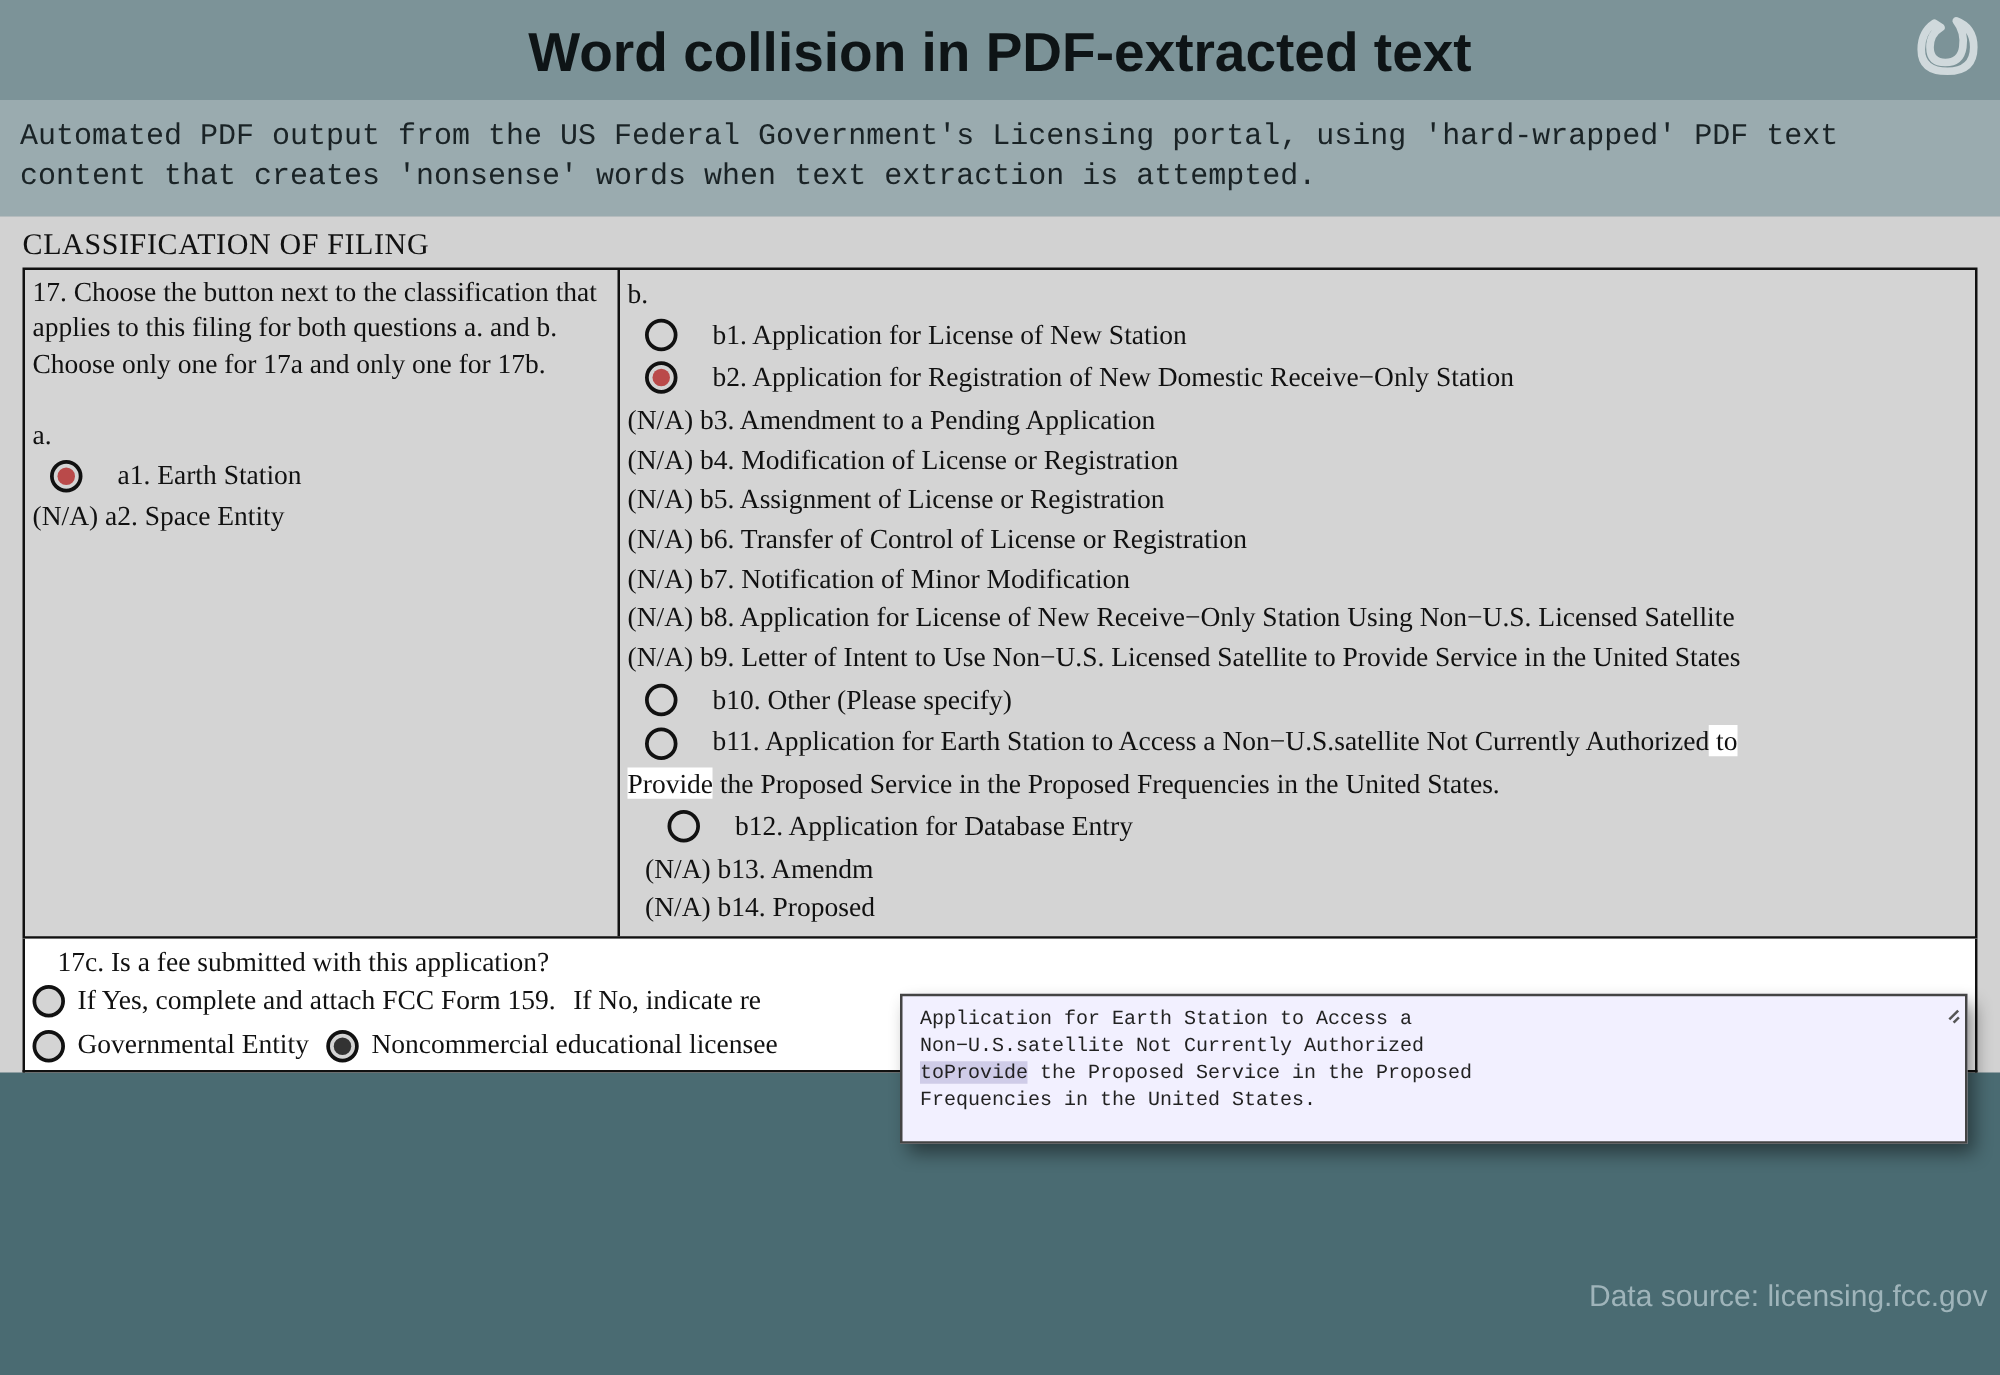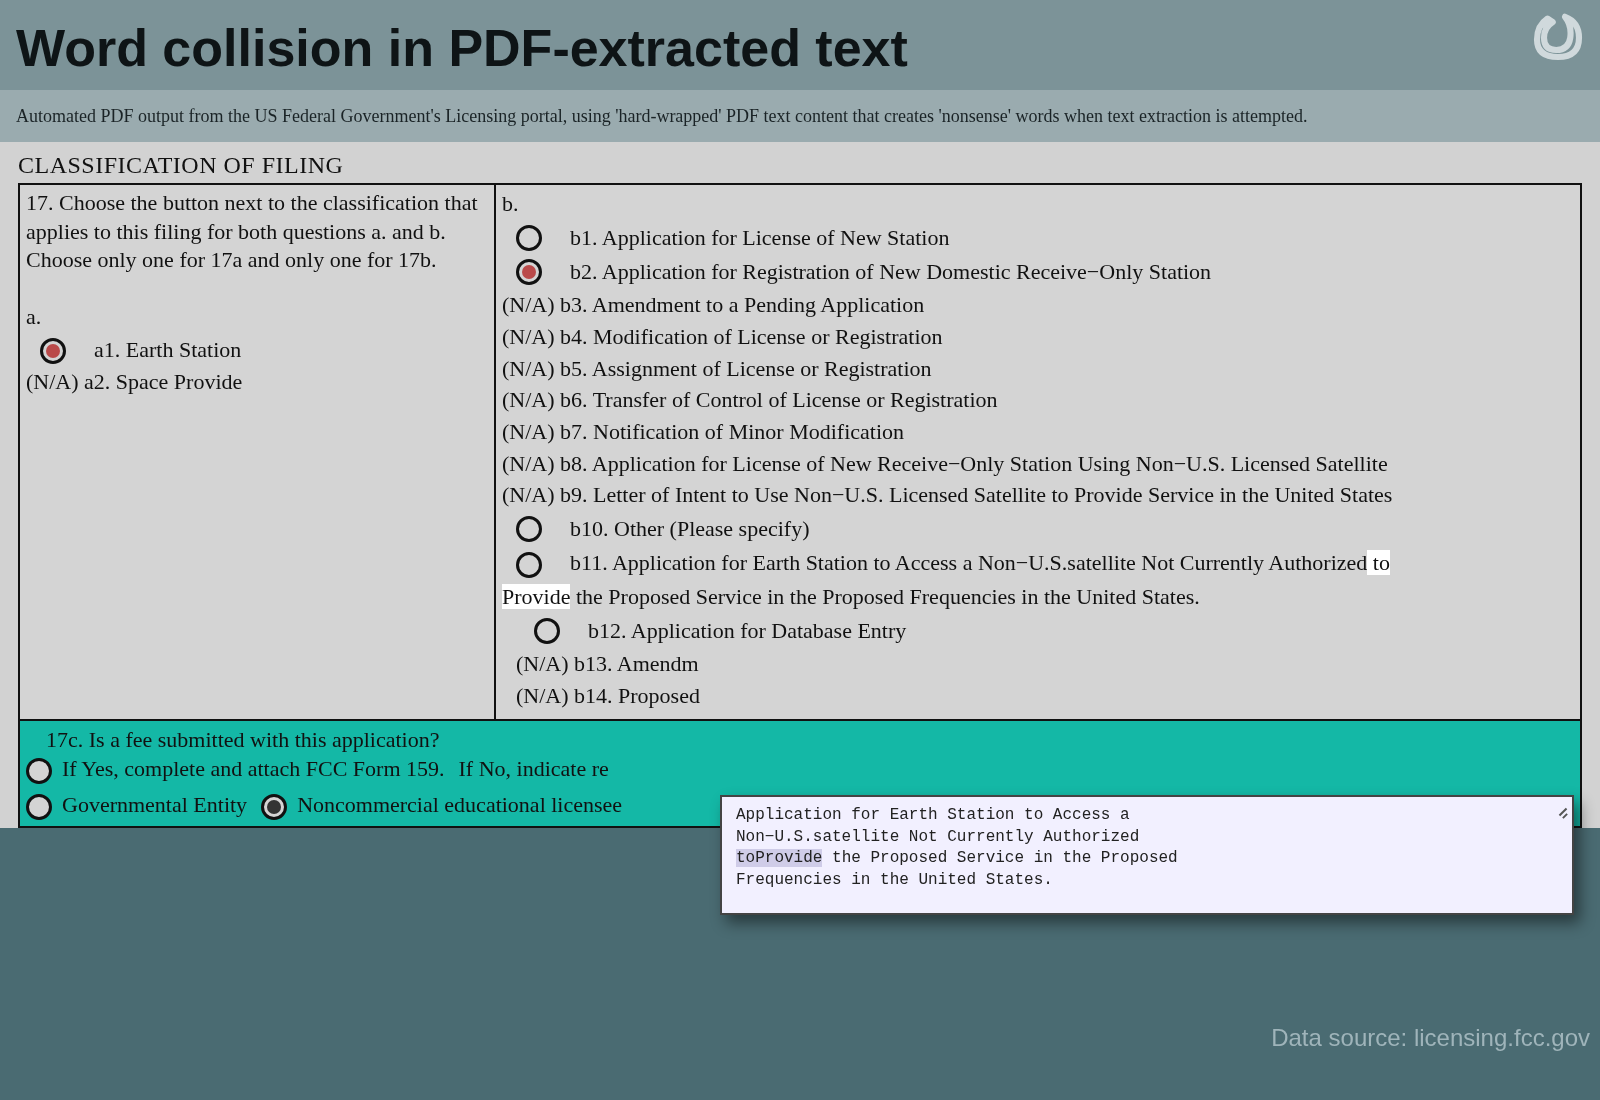"Word collision in PDF-extracted text" .title { font-size: 52px -> 44px; text-align: none -> center }
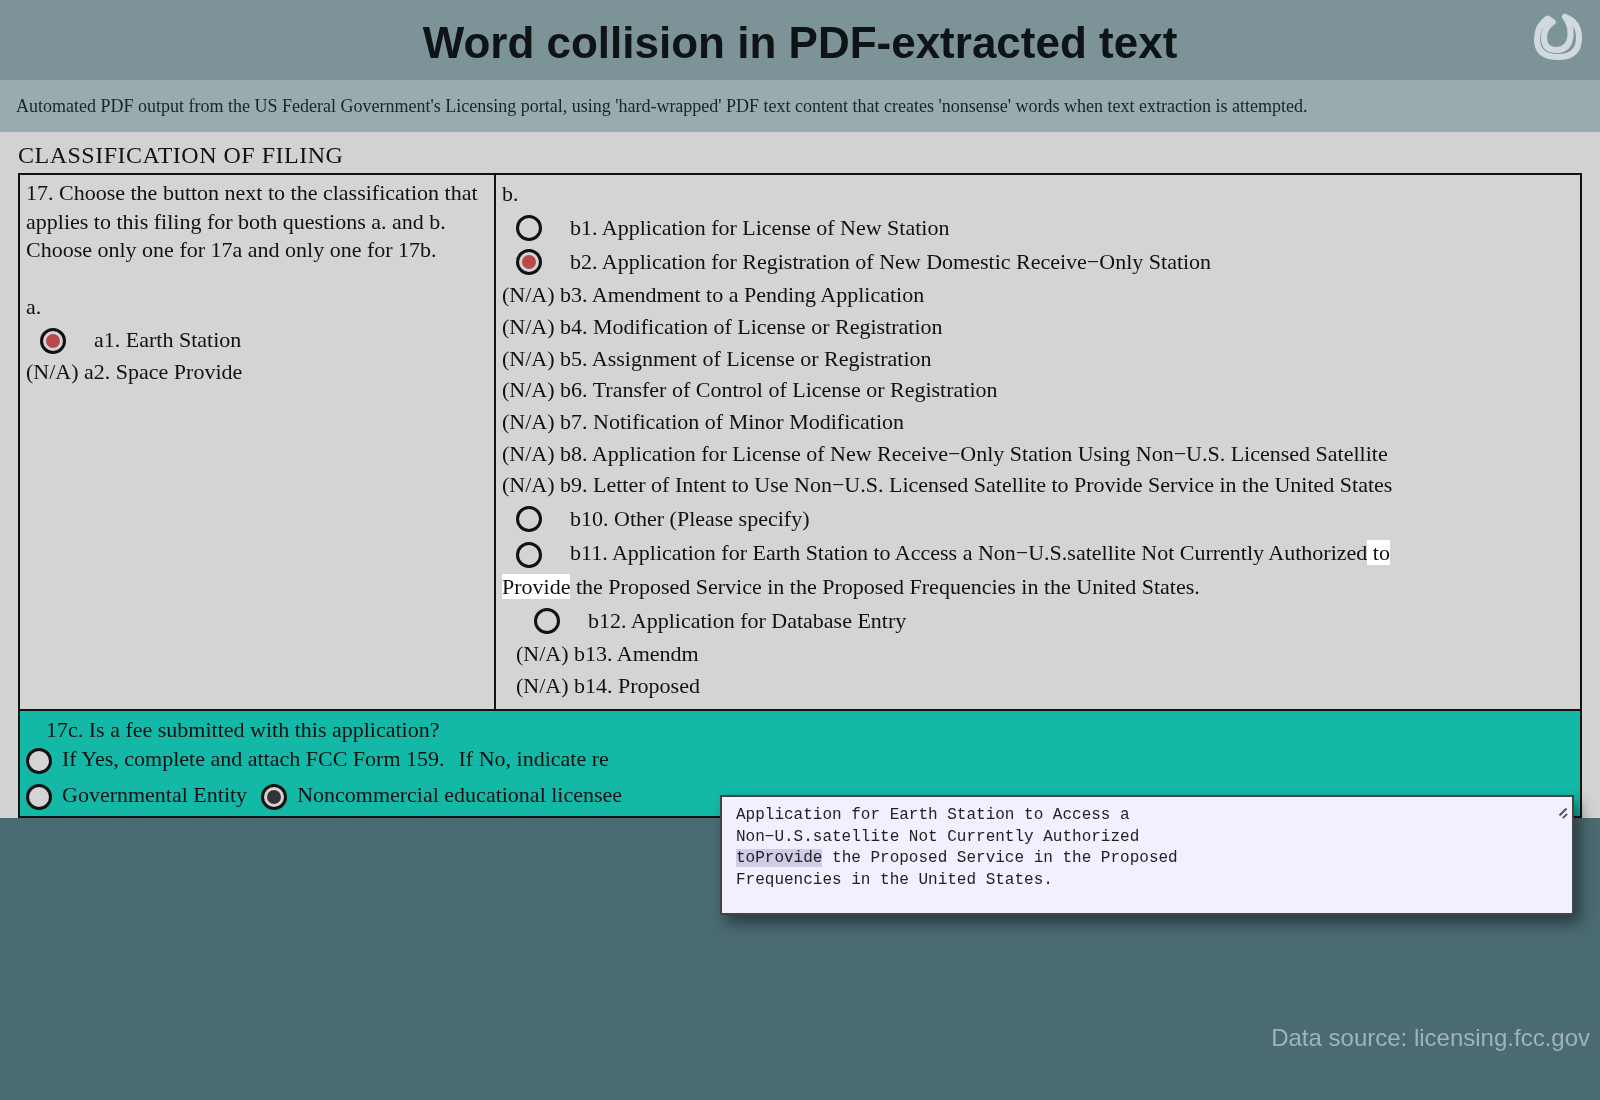"Automated PDF output from the" .subtitle { font-family: Liberation Serif, serif -> Liberation Mono, monospace; font-size: 18px -> 24px }
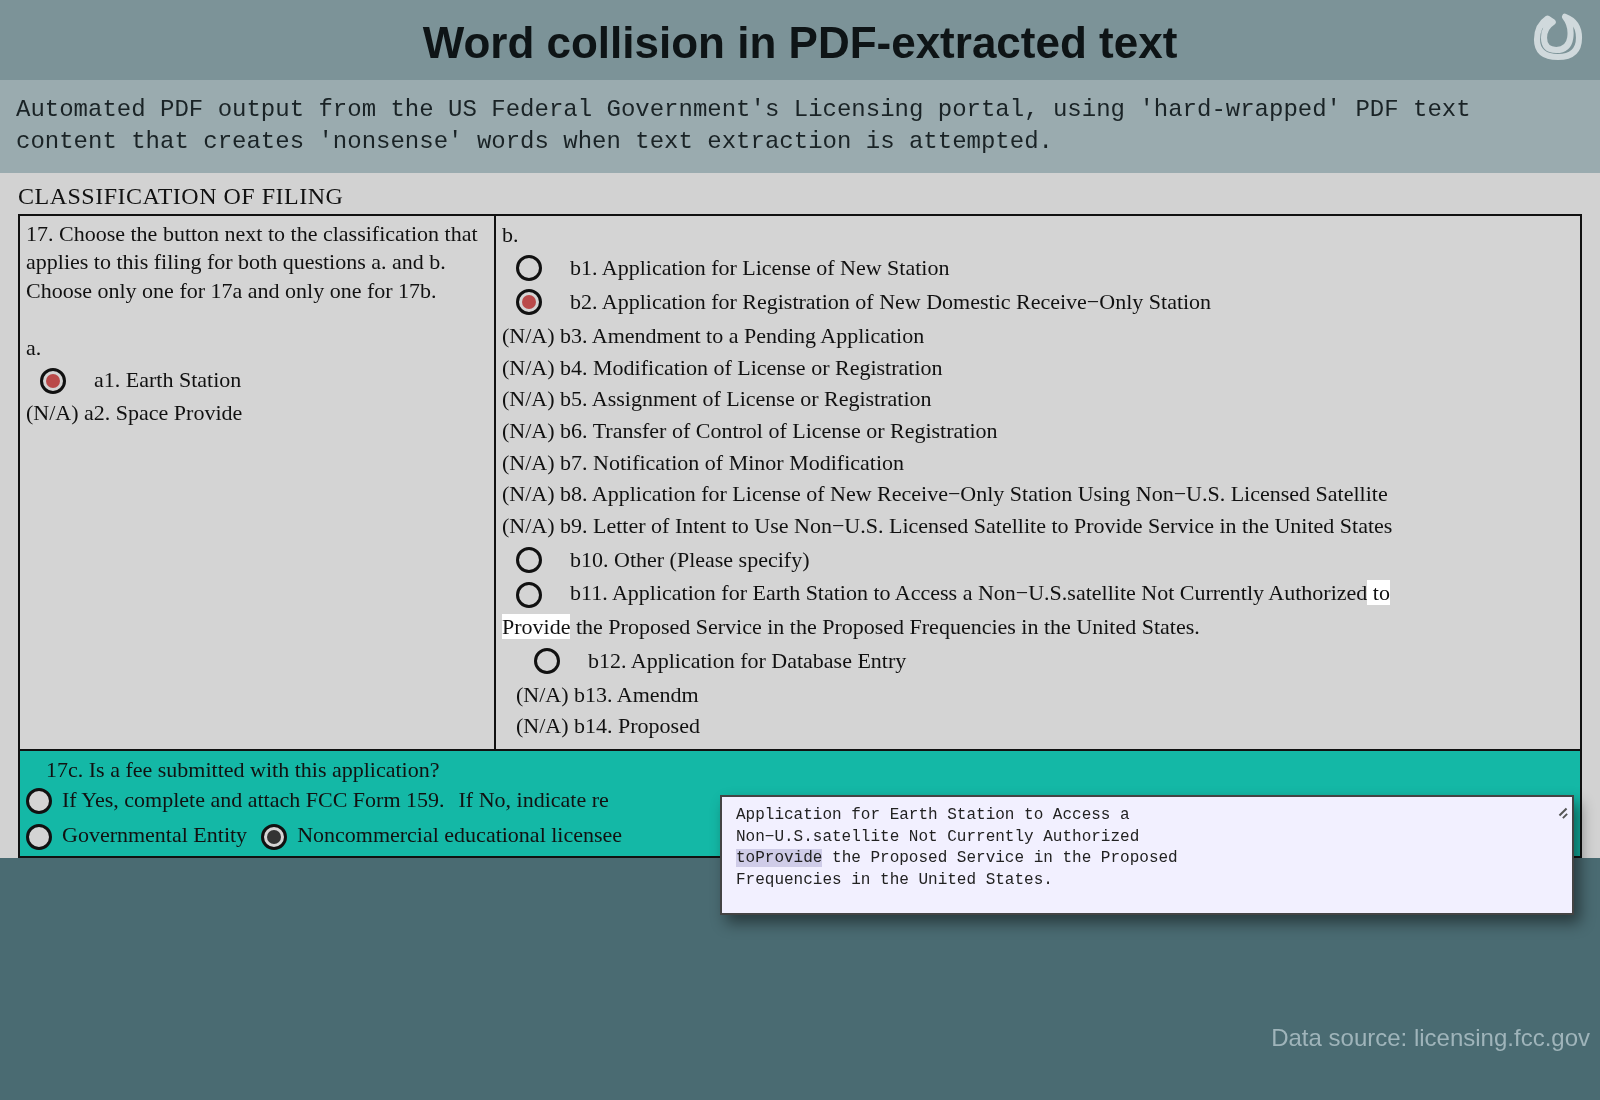"(N/A) a2. Space Provide" div.plain-line { text: Provide -> Entity }
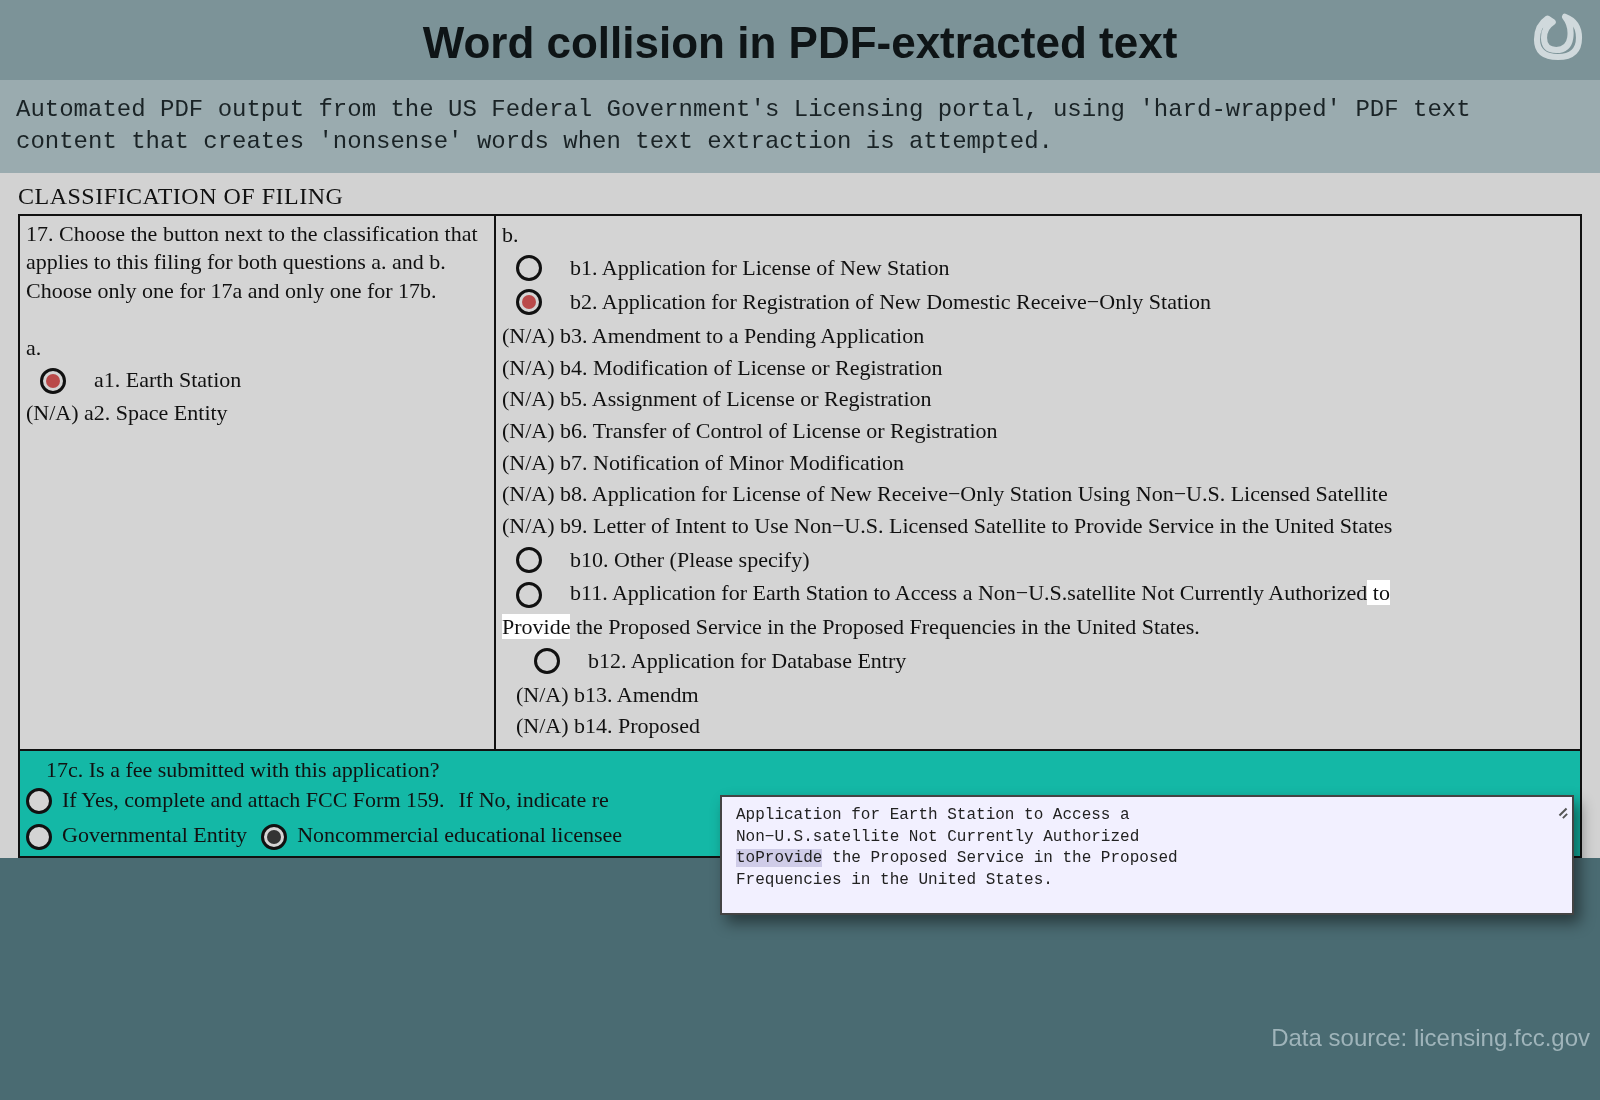"17c. Is a fee submitted" .form-bottom { background: #14b8a6 -> #ffffff }
